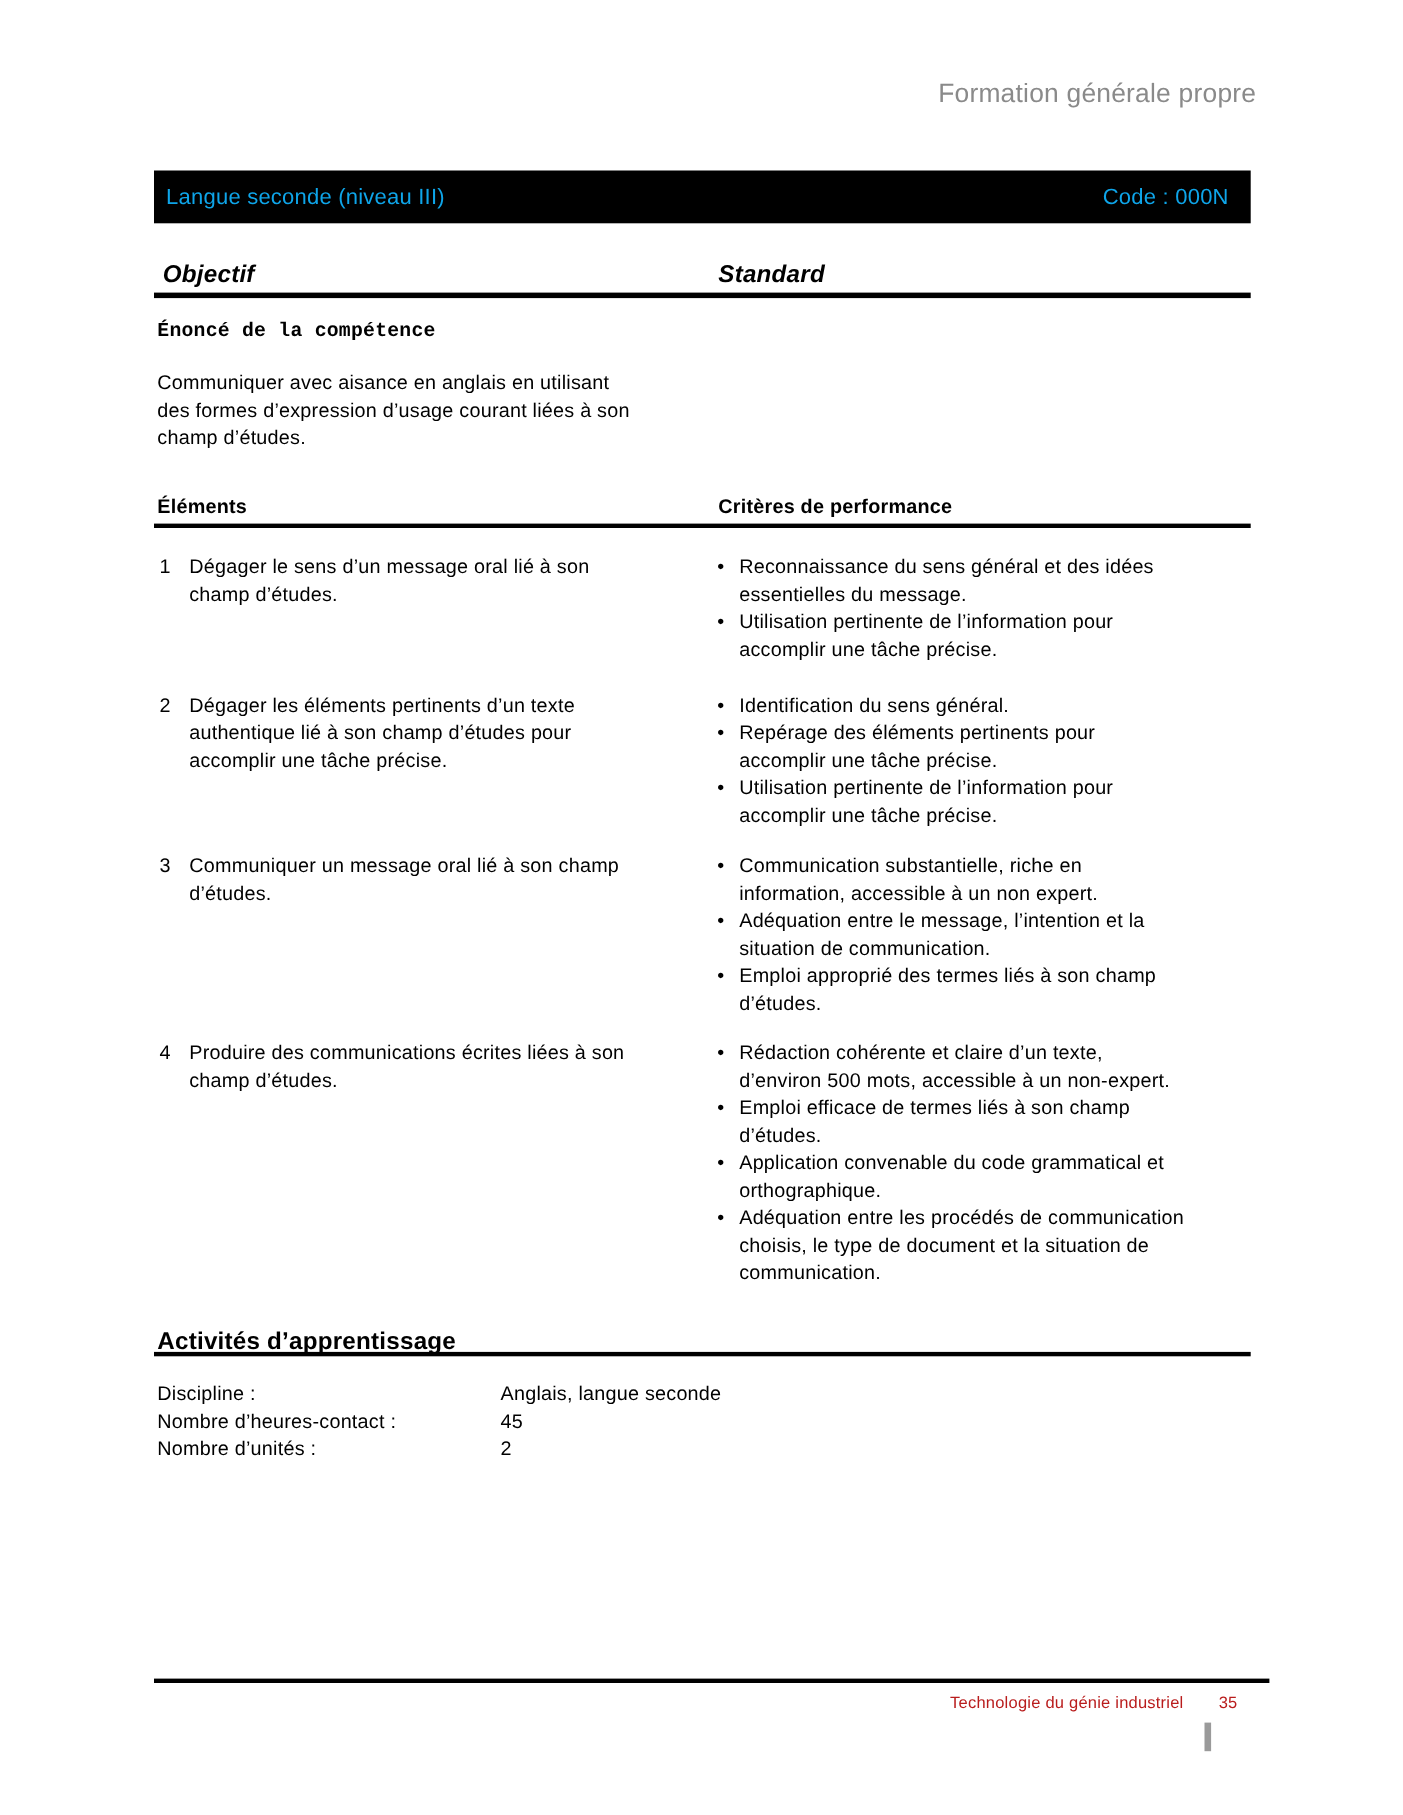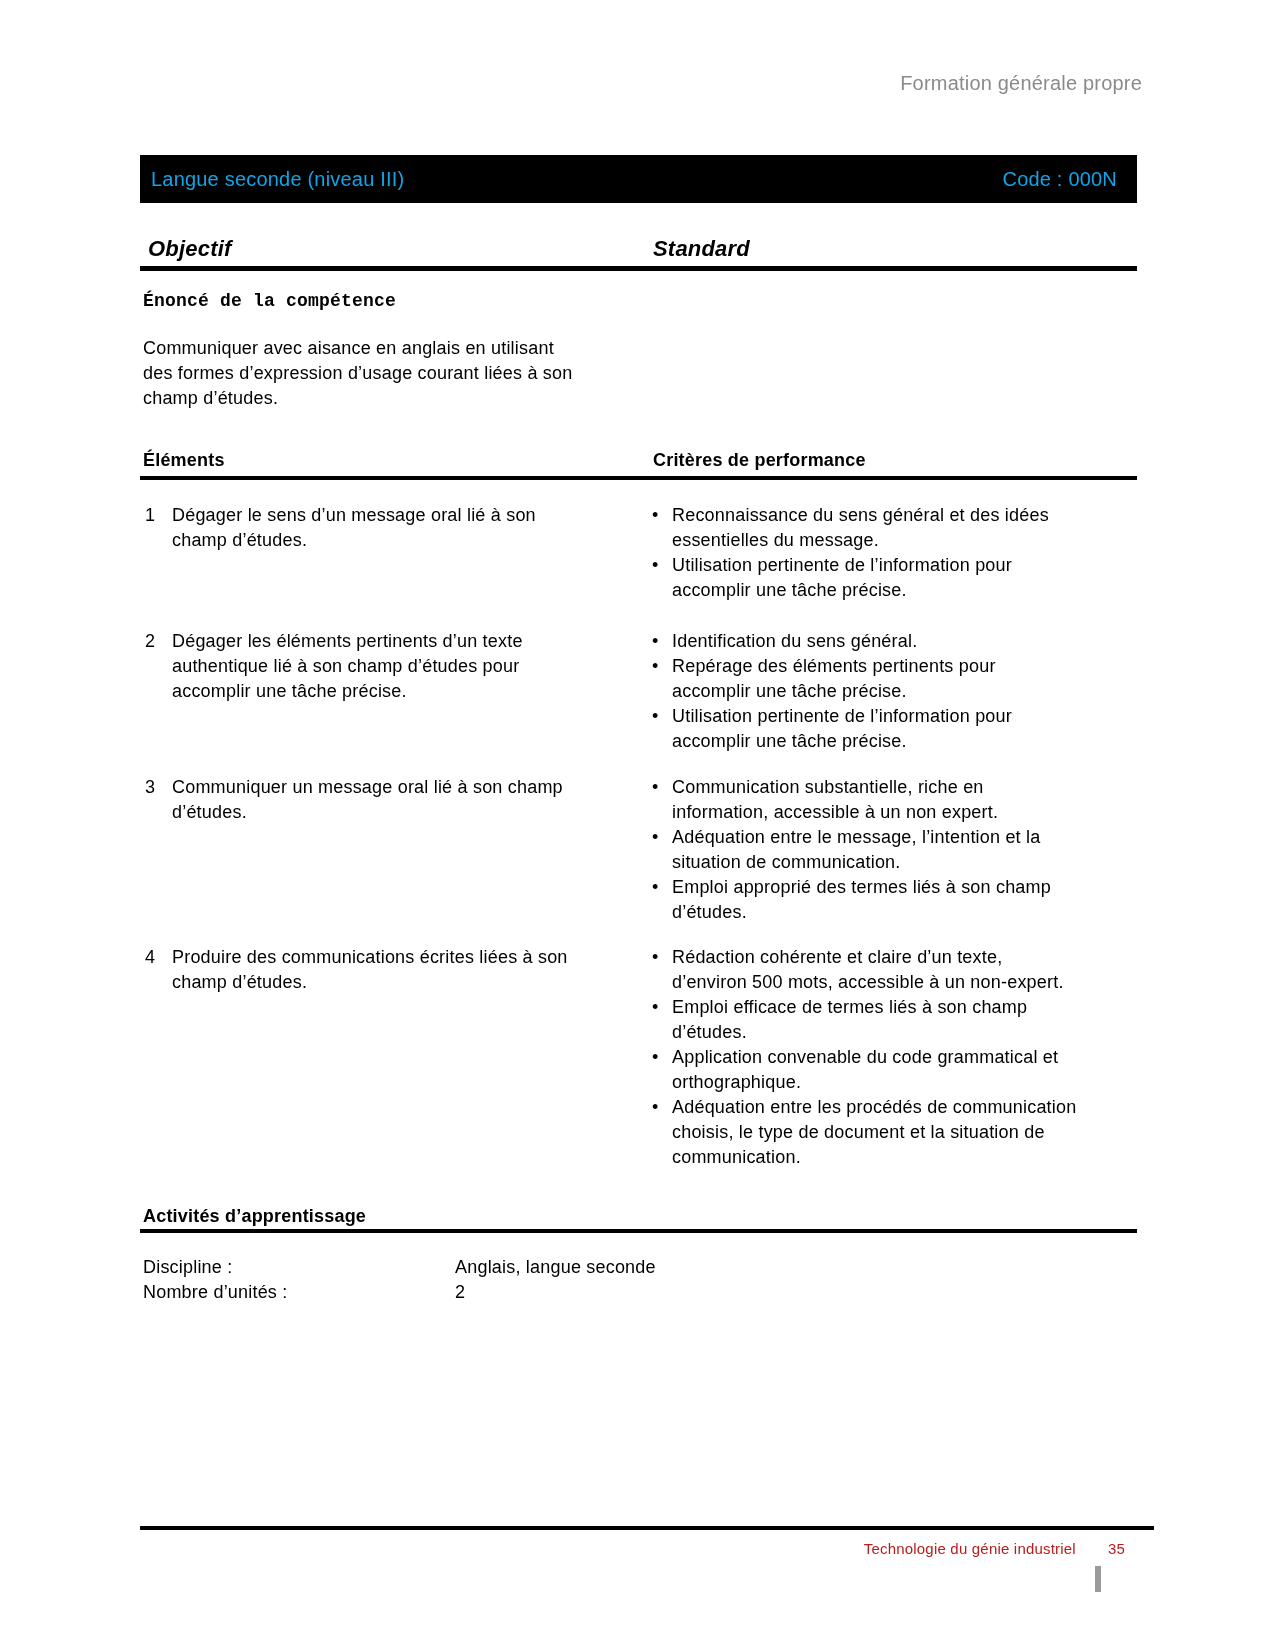"Formation générale propre" .running-head { font-size: 20px -> 24px }
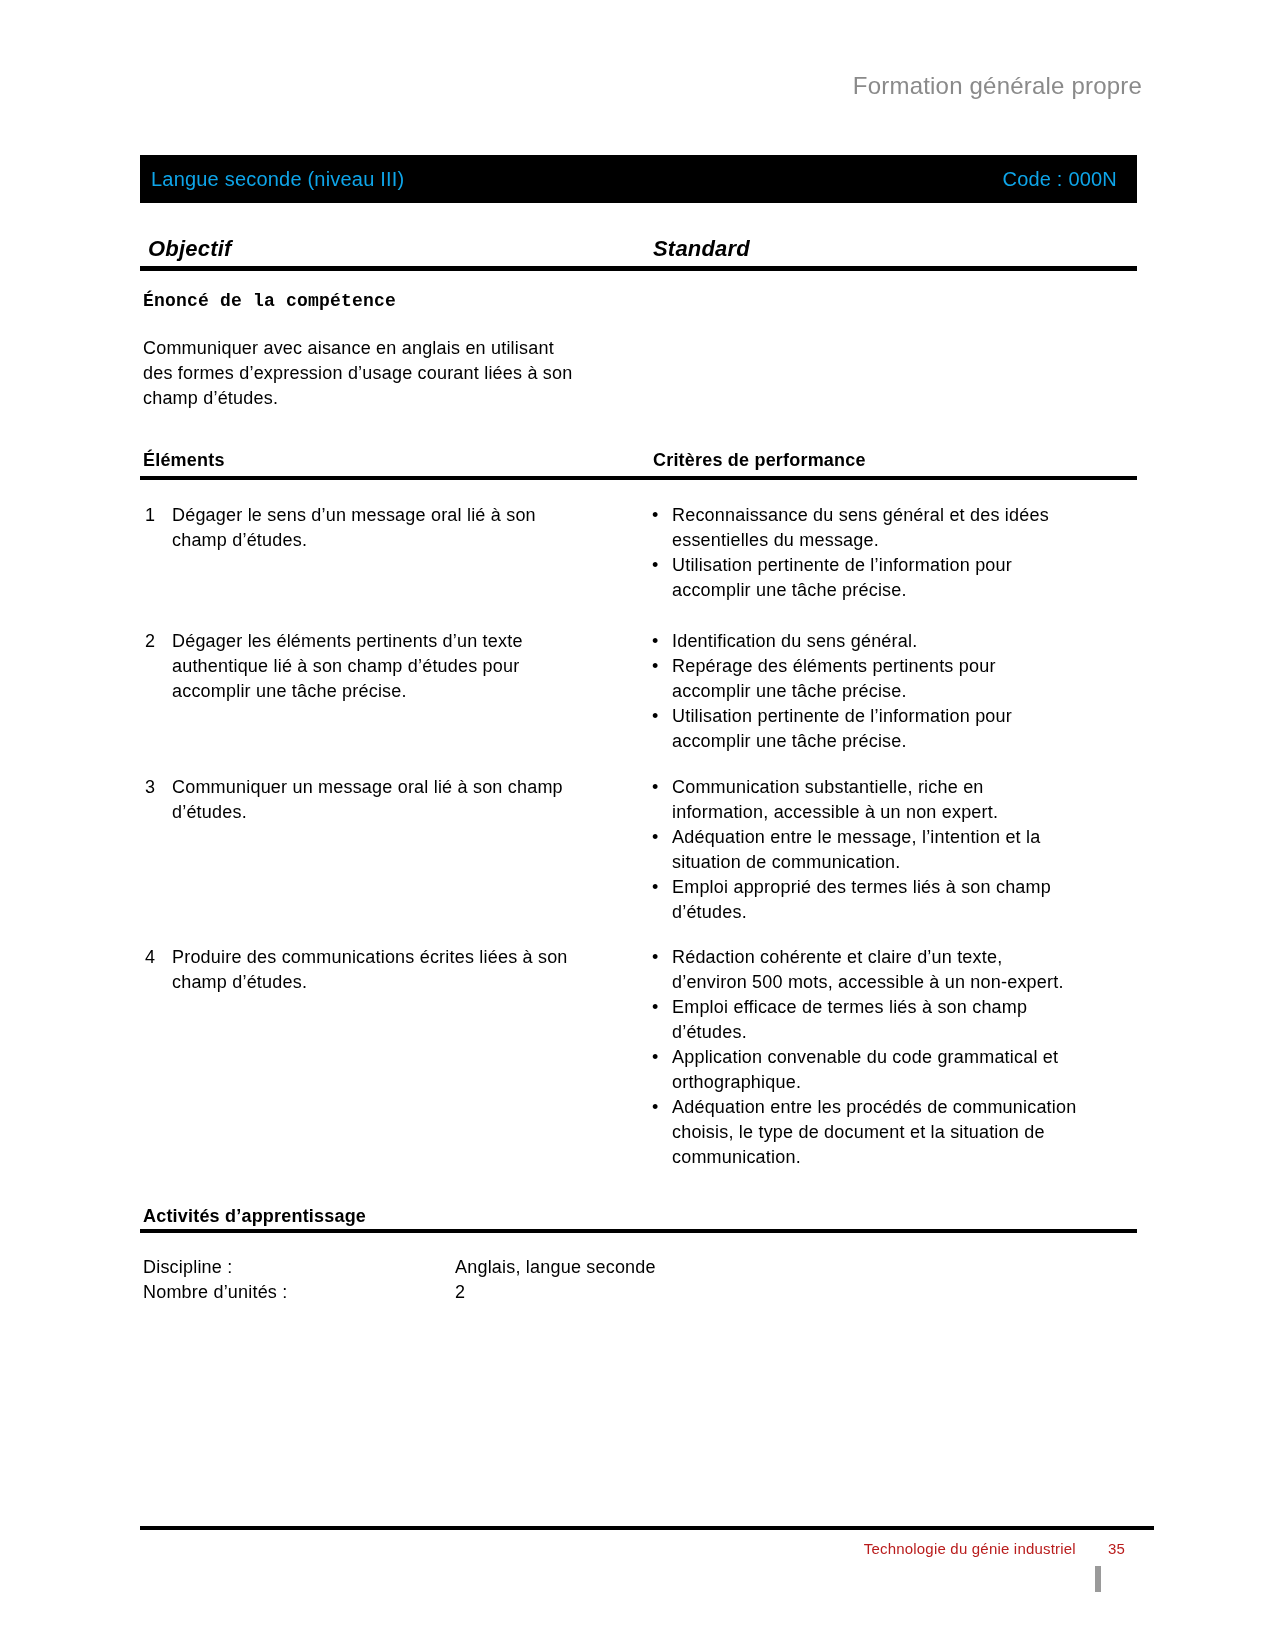"Activités d’apprentissage" .activities-heading { font-size: 18px -> 22px }
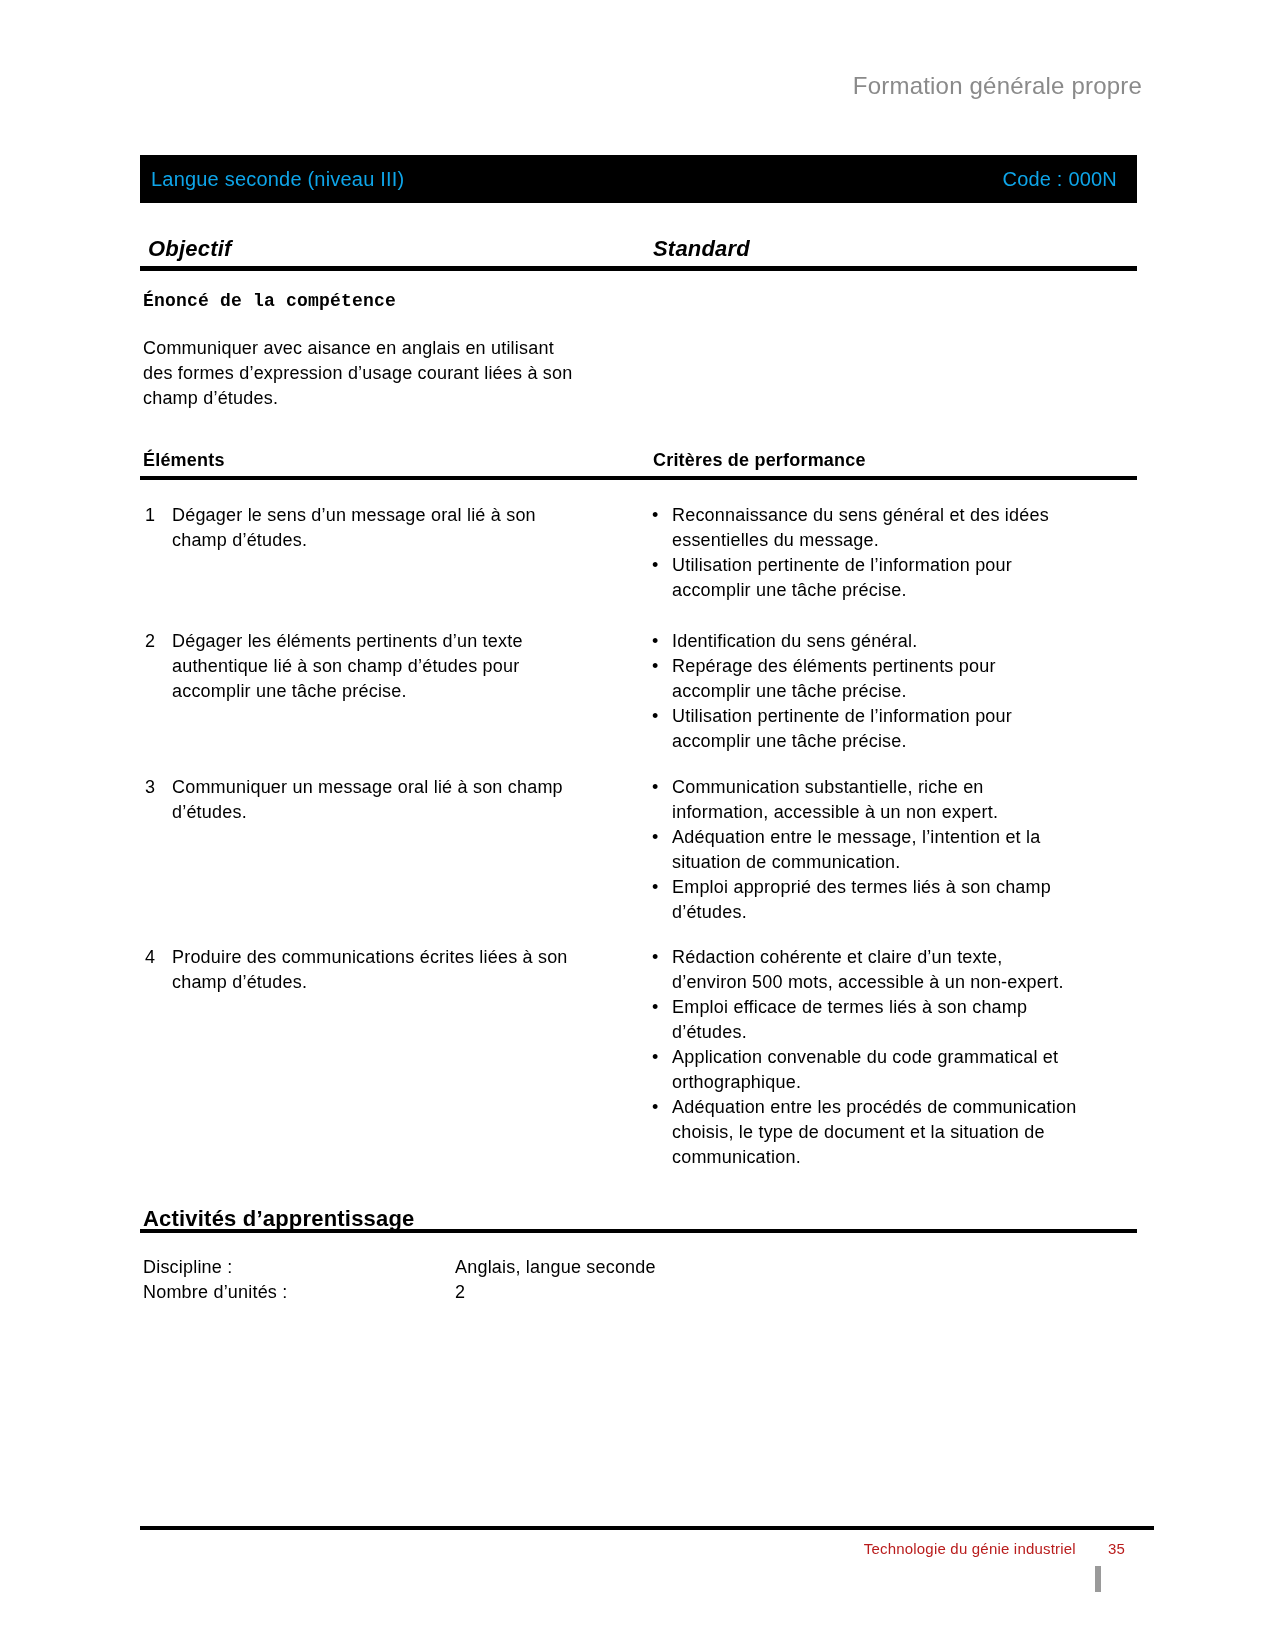"Nombre d’heures-contact :" div.info-row { html: none -> <div> <div>Nombre d’heures-contact :</div> <div>45</div> </div> }
